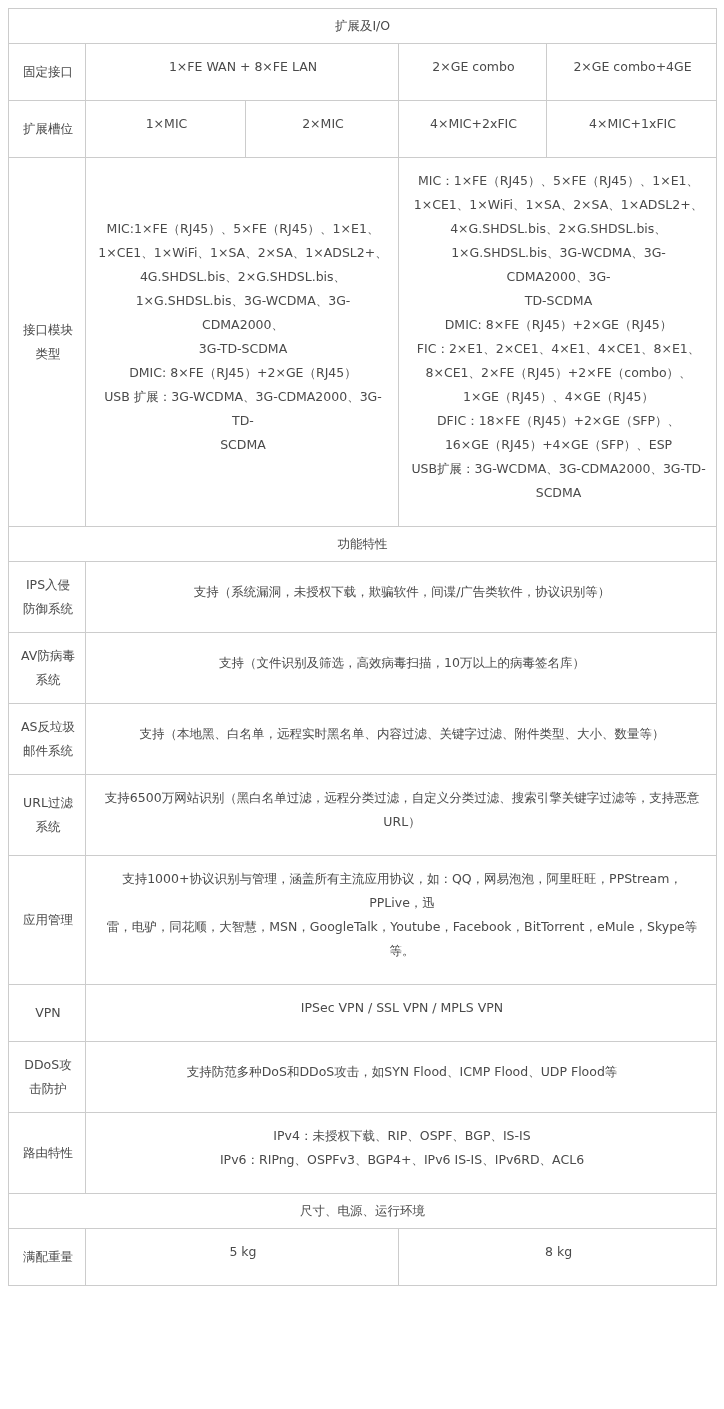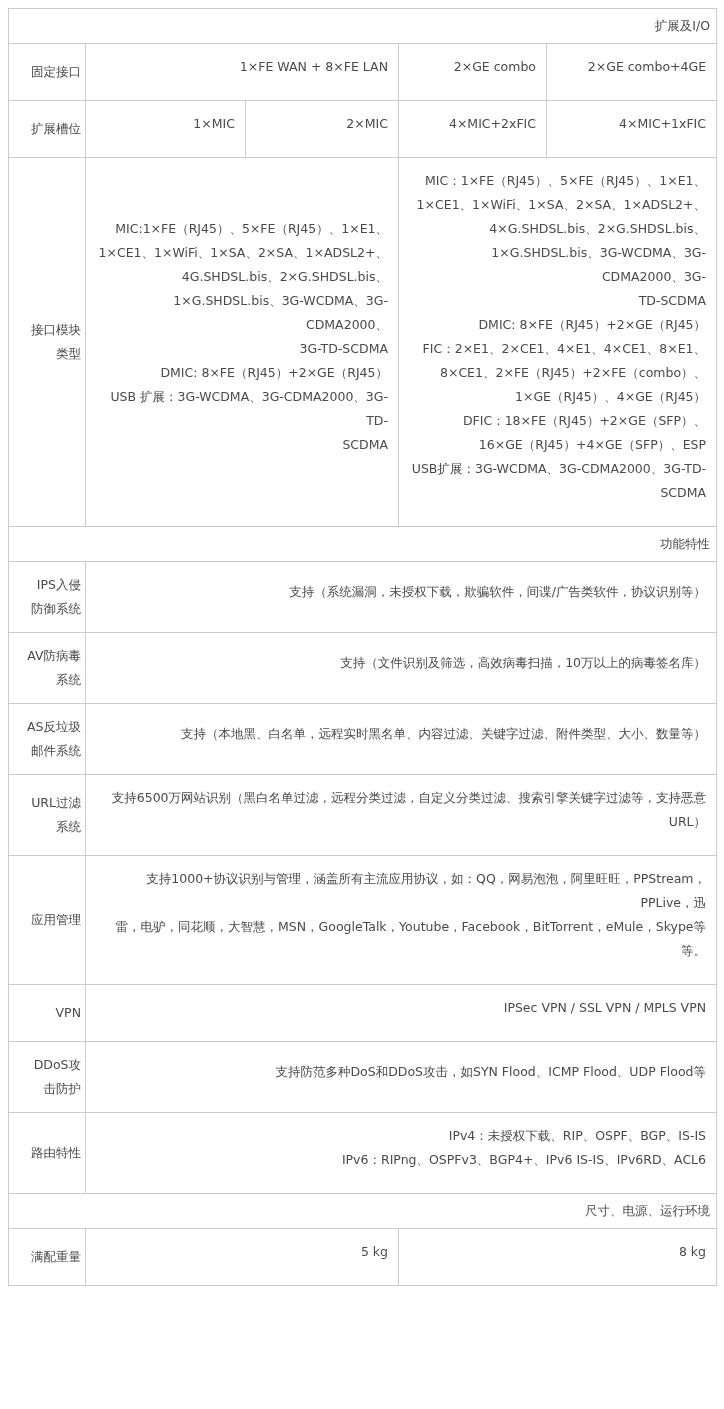"扩展及I/O" table.spec th, table.spec td { text-align: right -> center }
